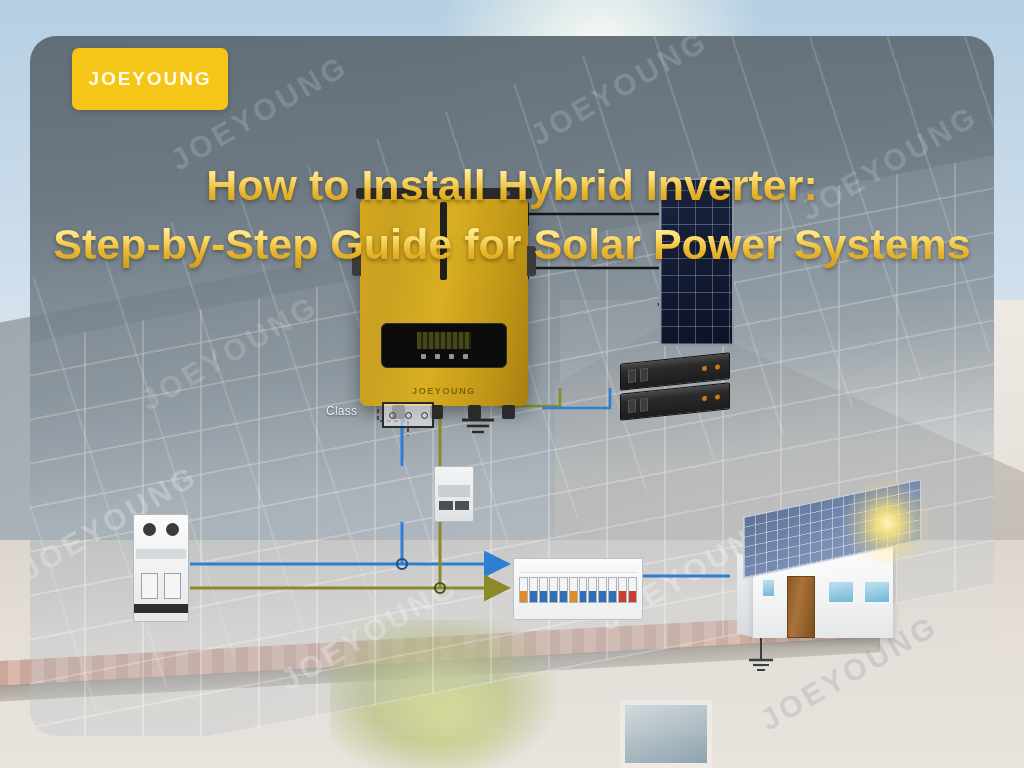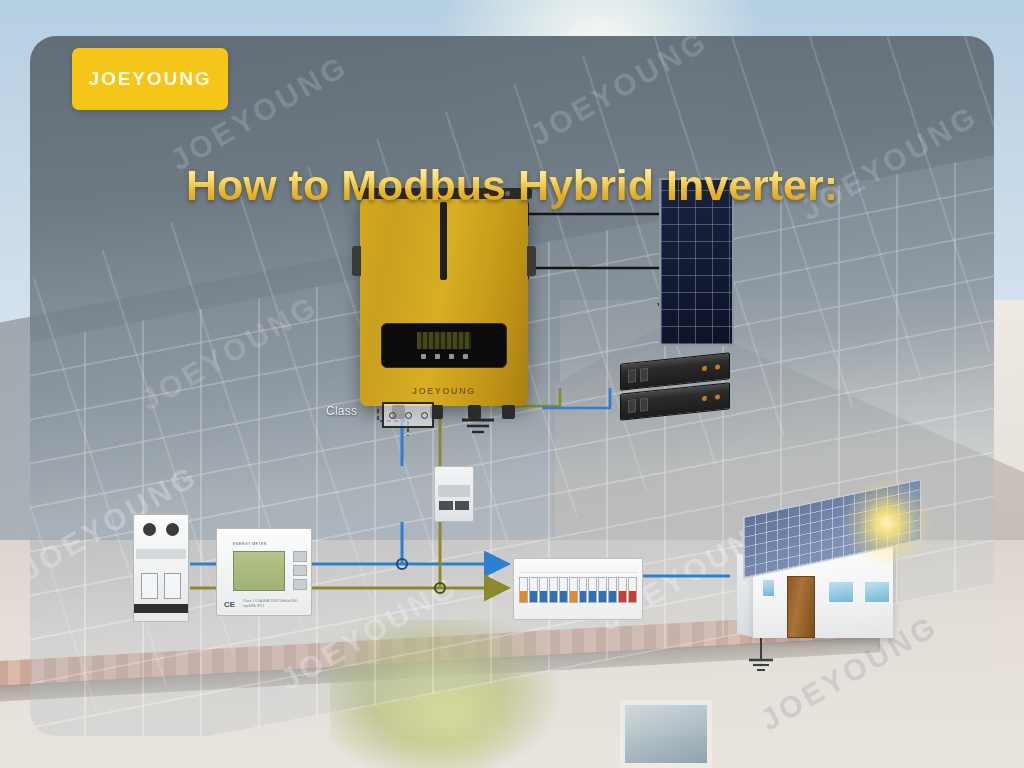"How to Modbus Hybrid Inverter:" div.title-line { text: Modbus -> Install }
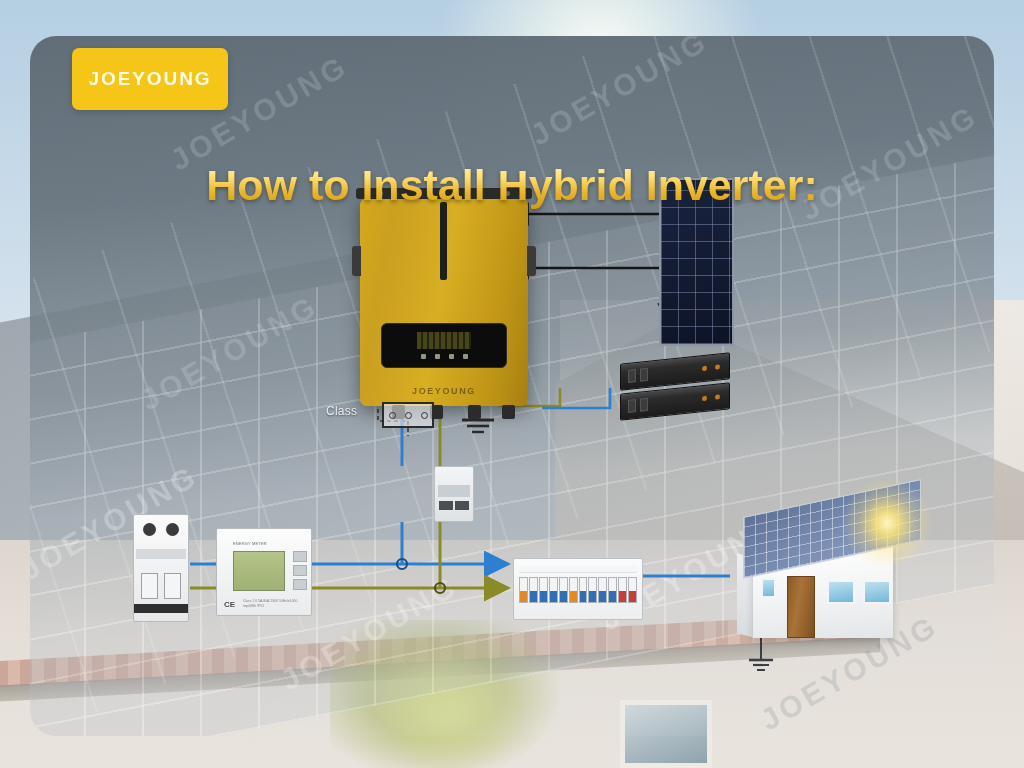"Step-by-Step Guide for Solar Power" div.title-line { html: none -> <div>Step-by-Step Guide for Solar Power Systems</div> }
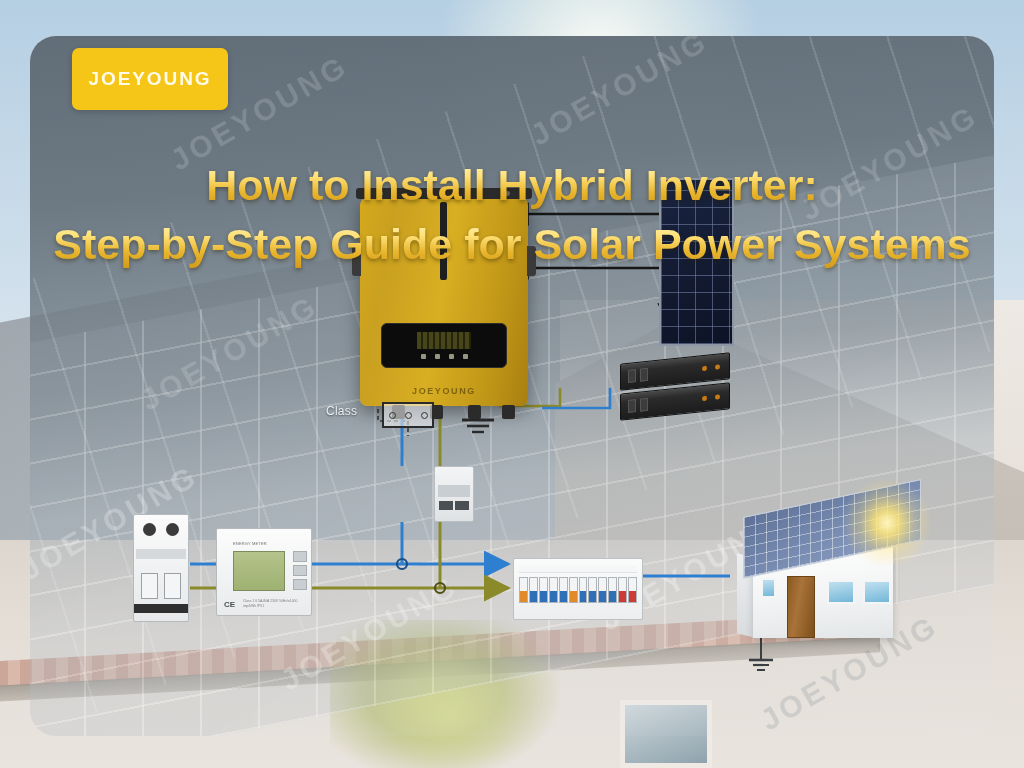"CE" div { html: <div> <div>ENERGY METER</div> <div></div> <div></div> <div></div> <div></div> <div>CE</div> <div>Class 1 0.5A-80A 230V 50Hz\n1000 imp/kWh IP51</div> </div> -> none }
